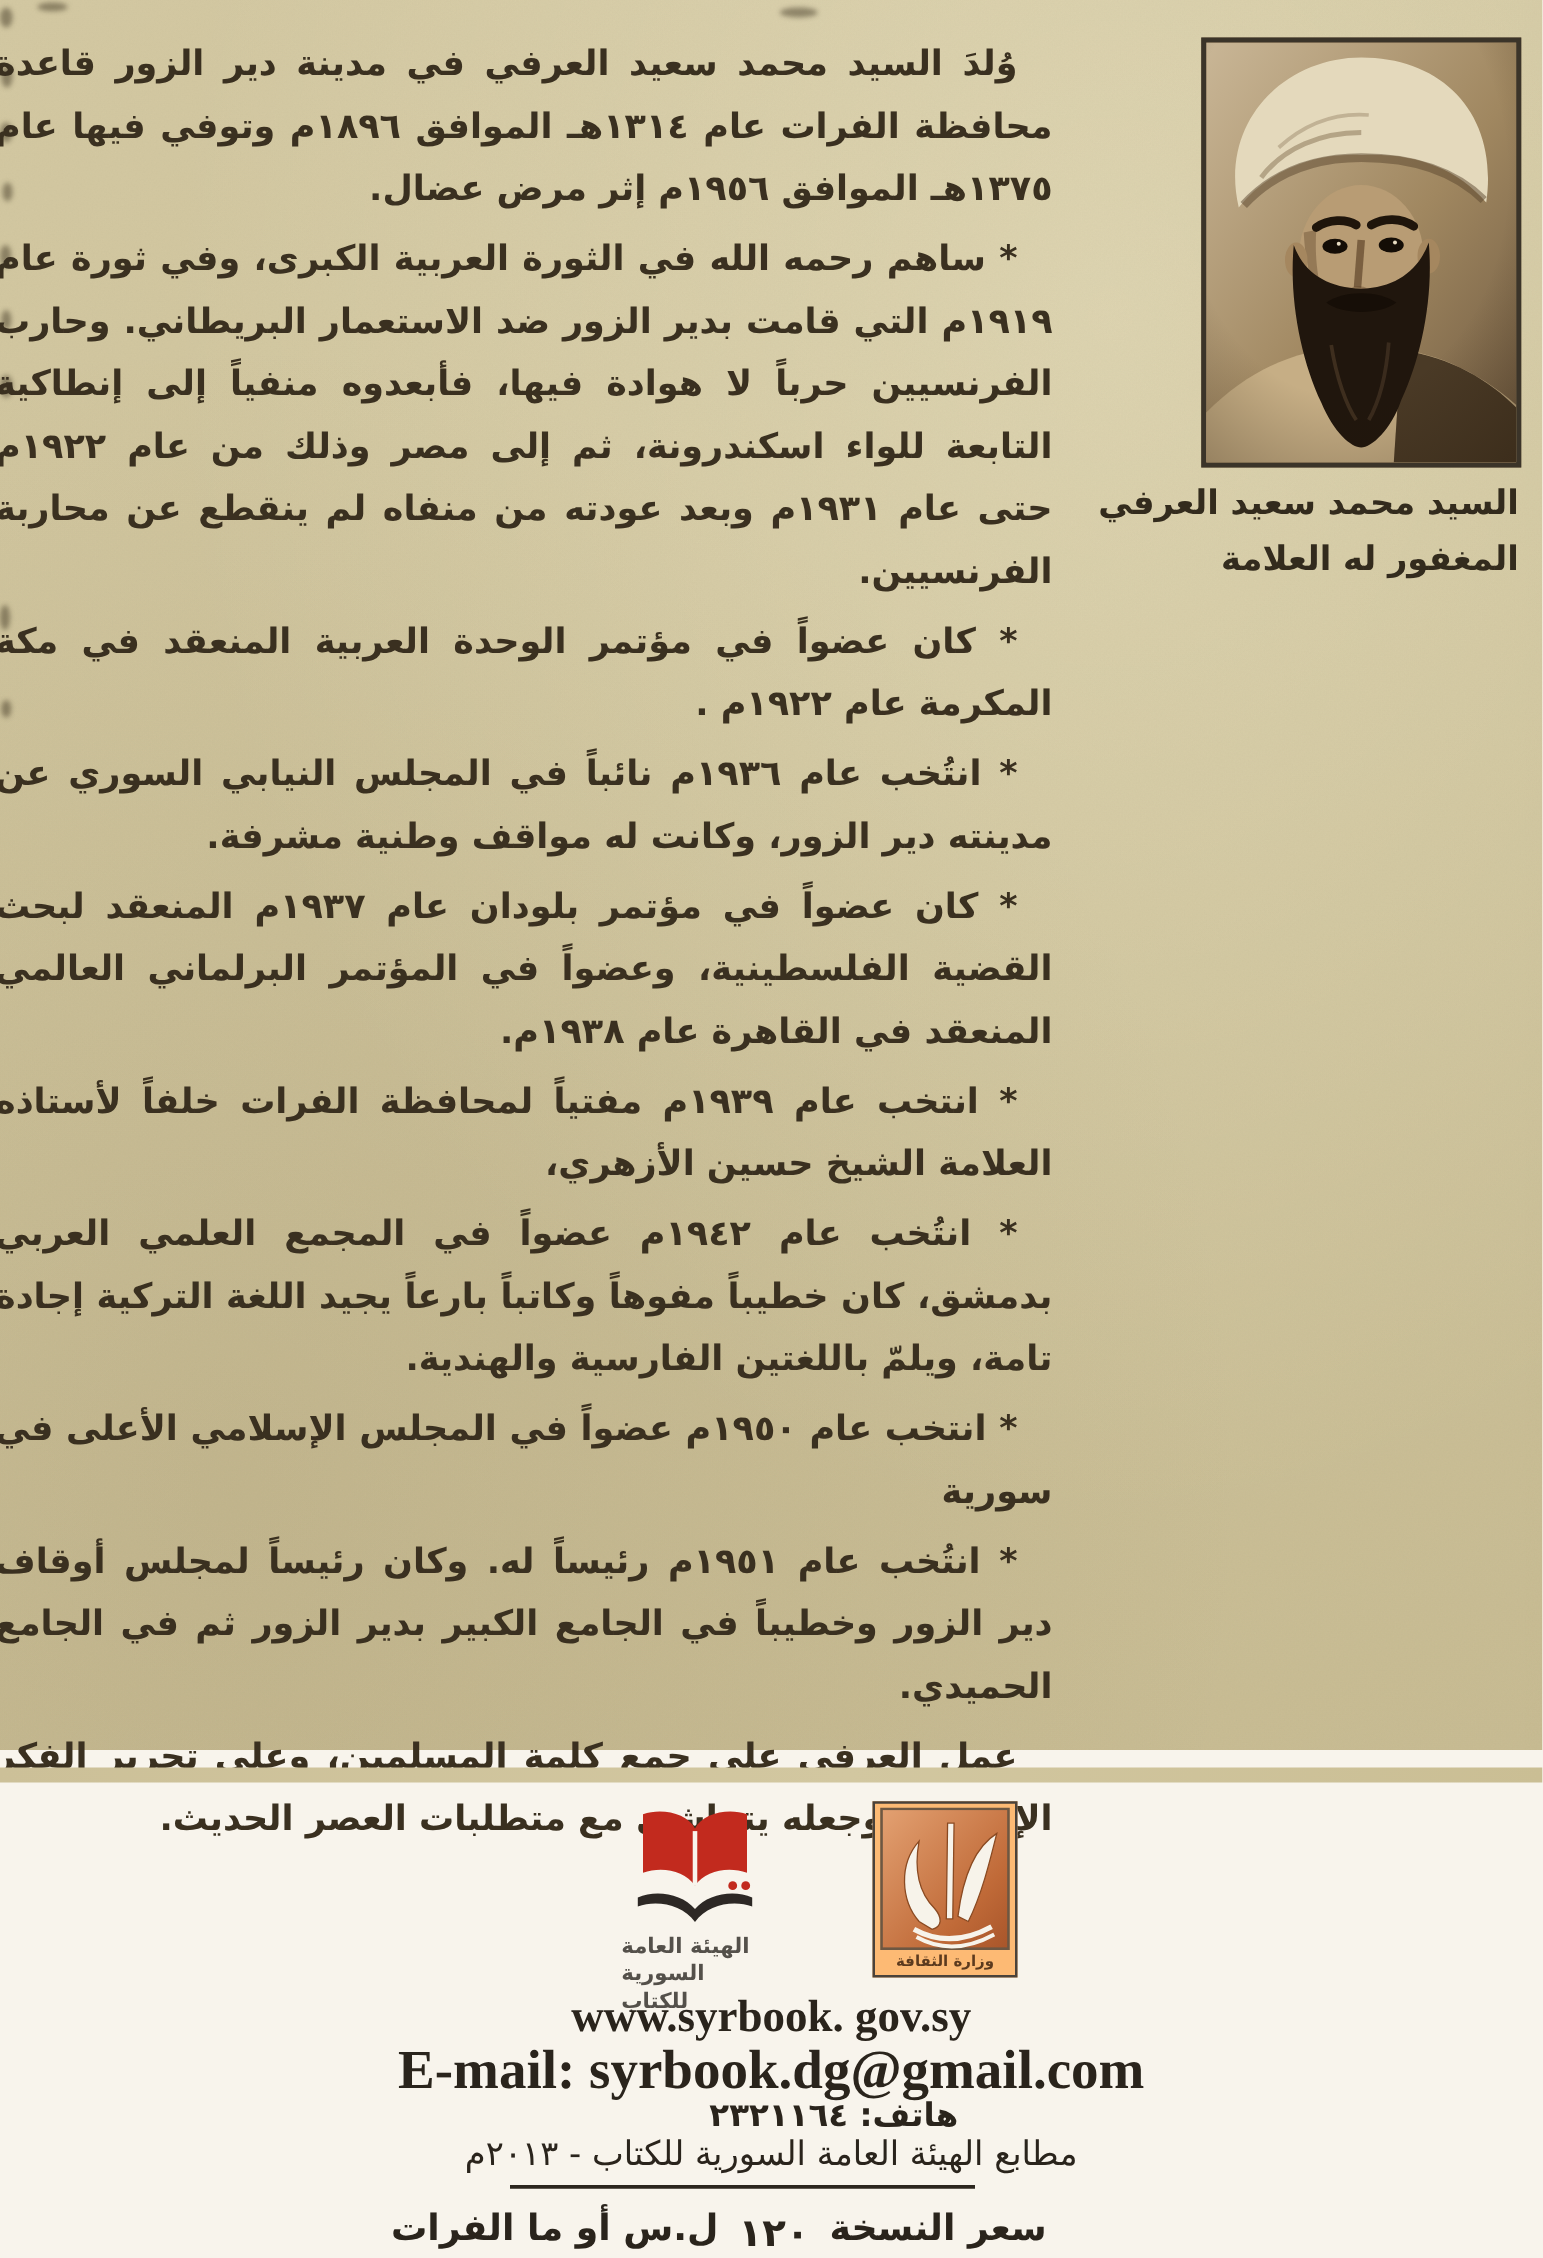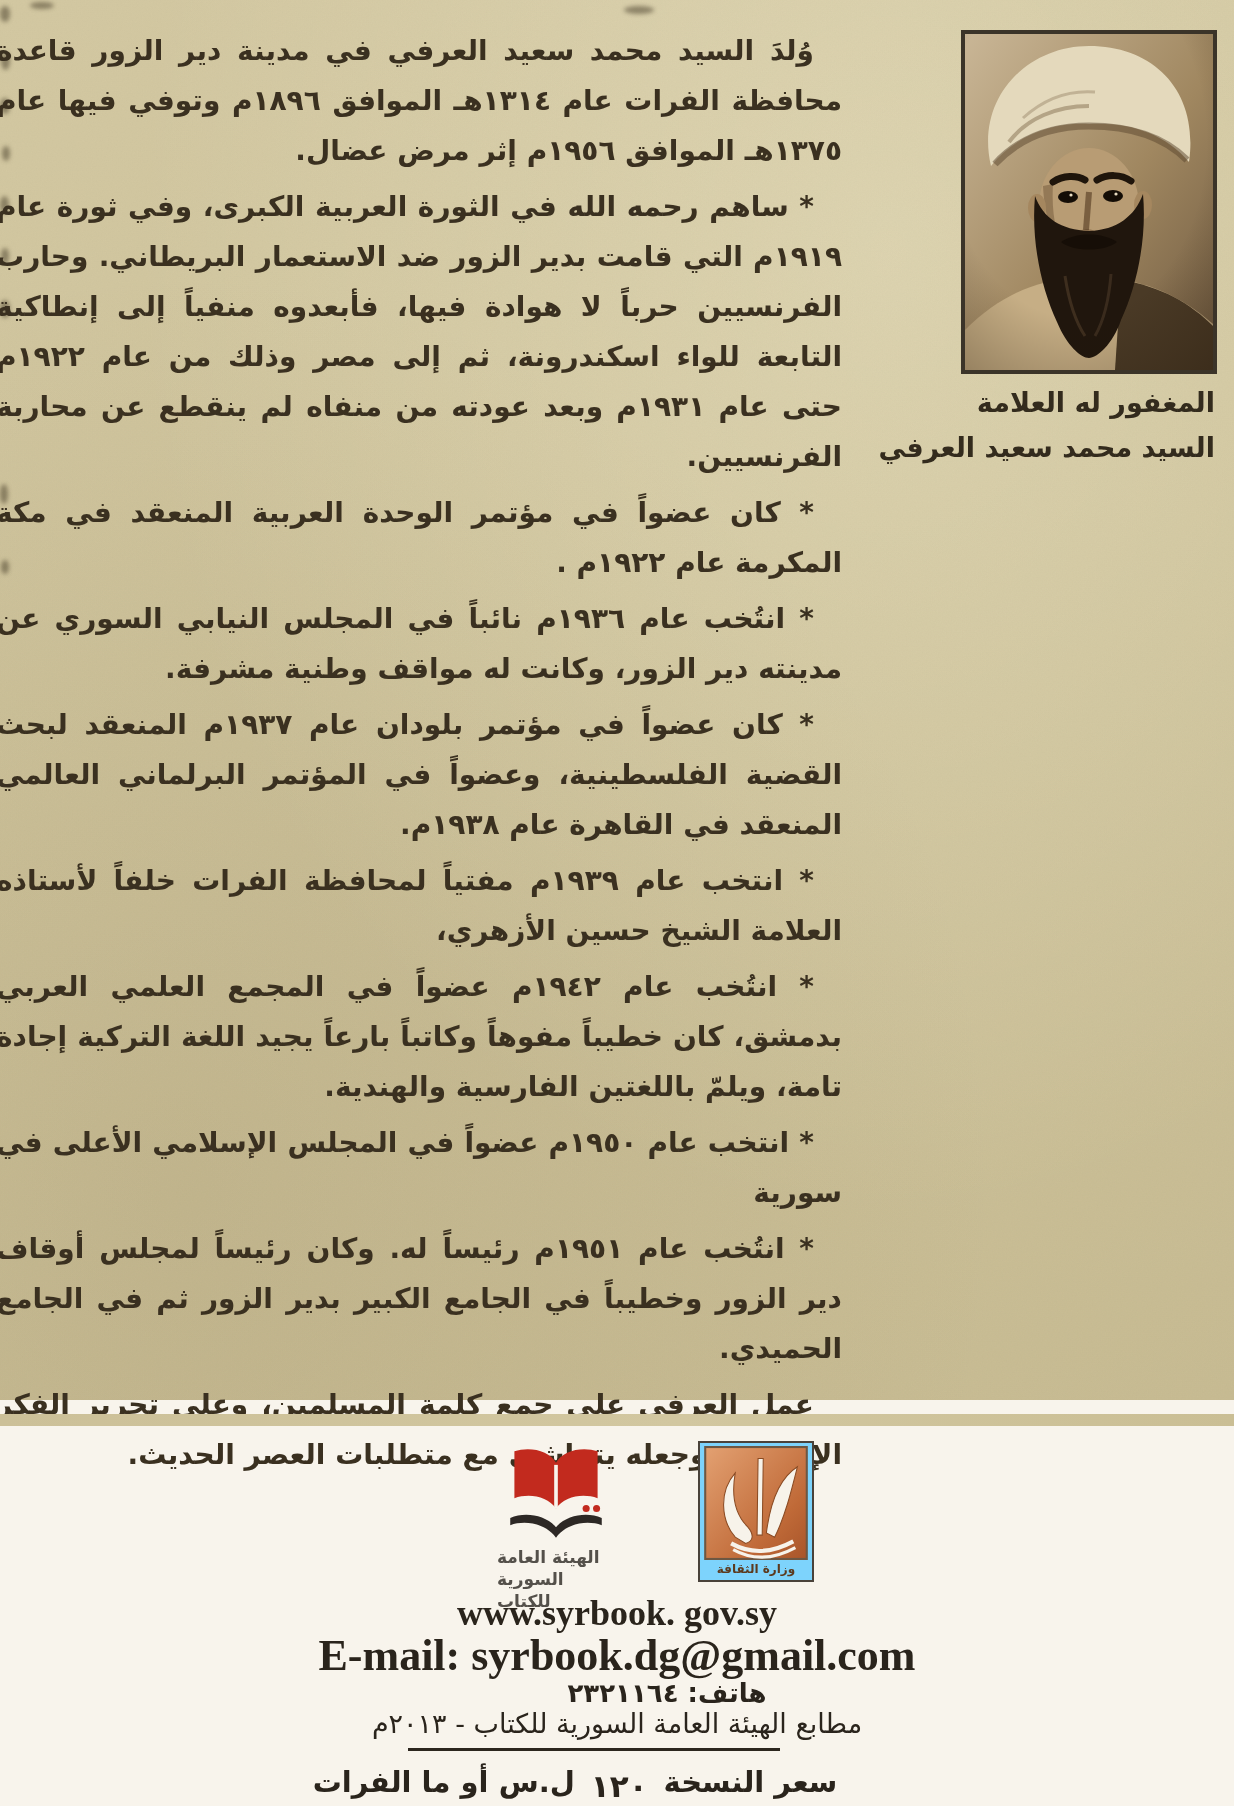"المغفور له العلامة" div { order: before "السيد محمد سعيد العرفي" -> after "السيد محمد سعيد العرفي" }
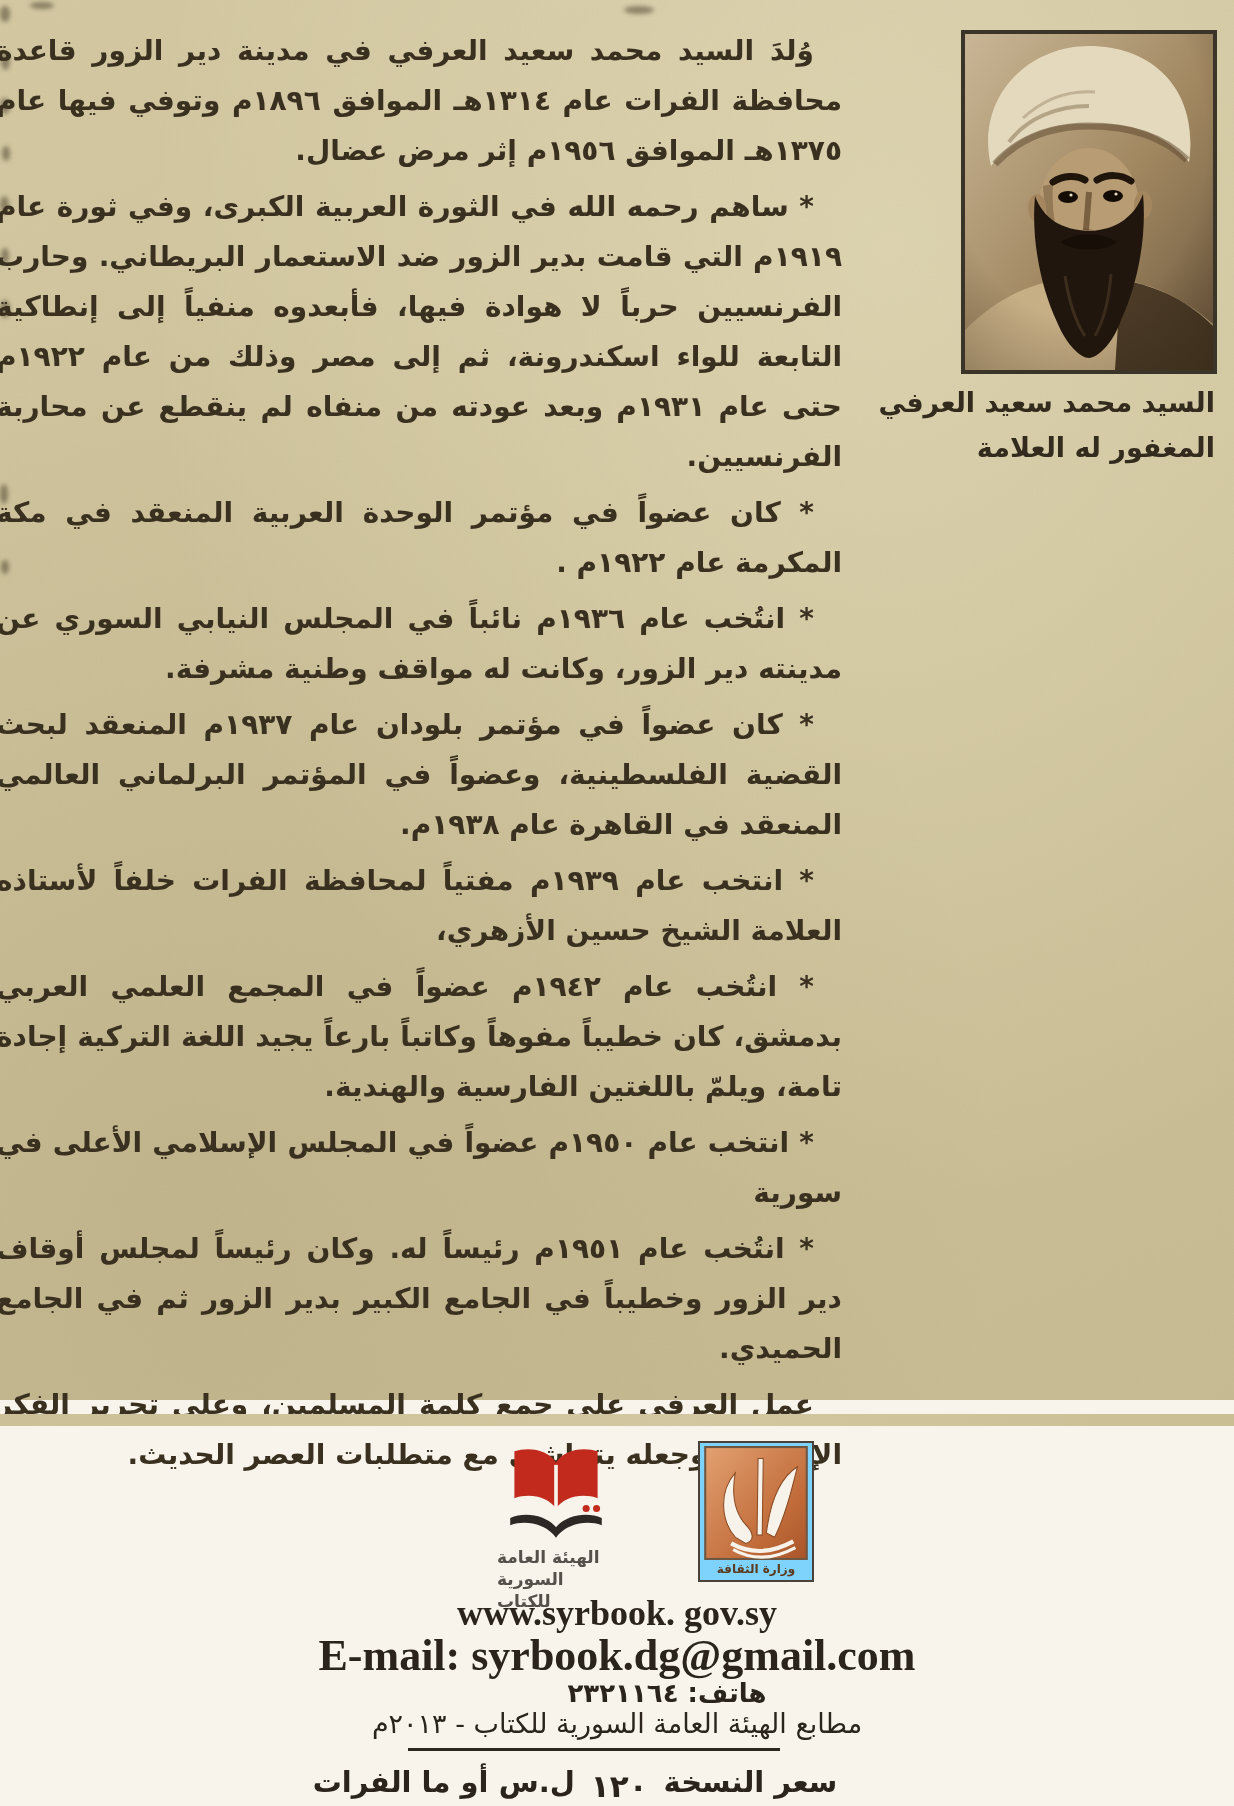"وزارة الثقافة" .logo-ministry { background: #7dd3fc -> #fdba74 }
